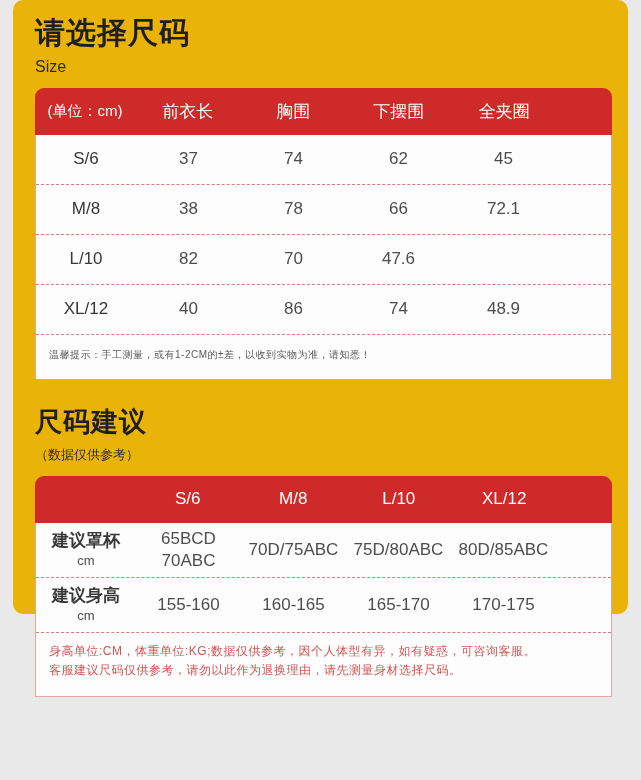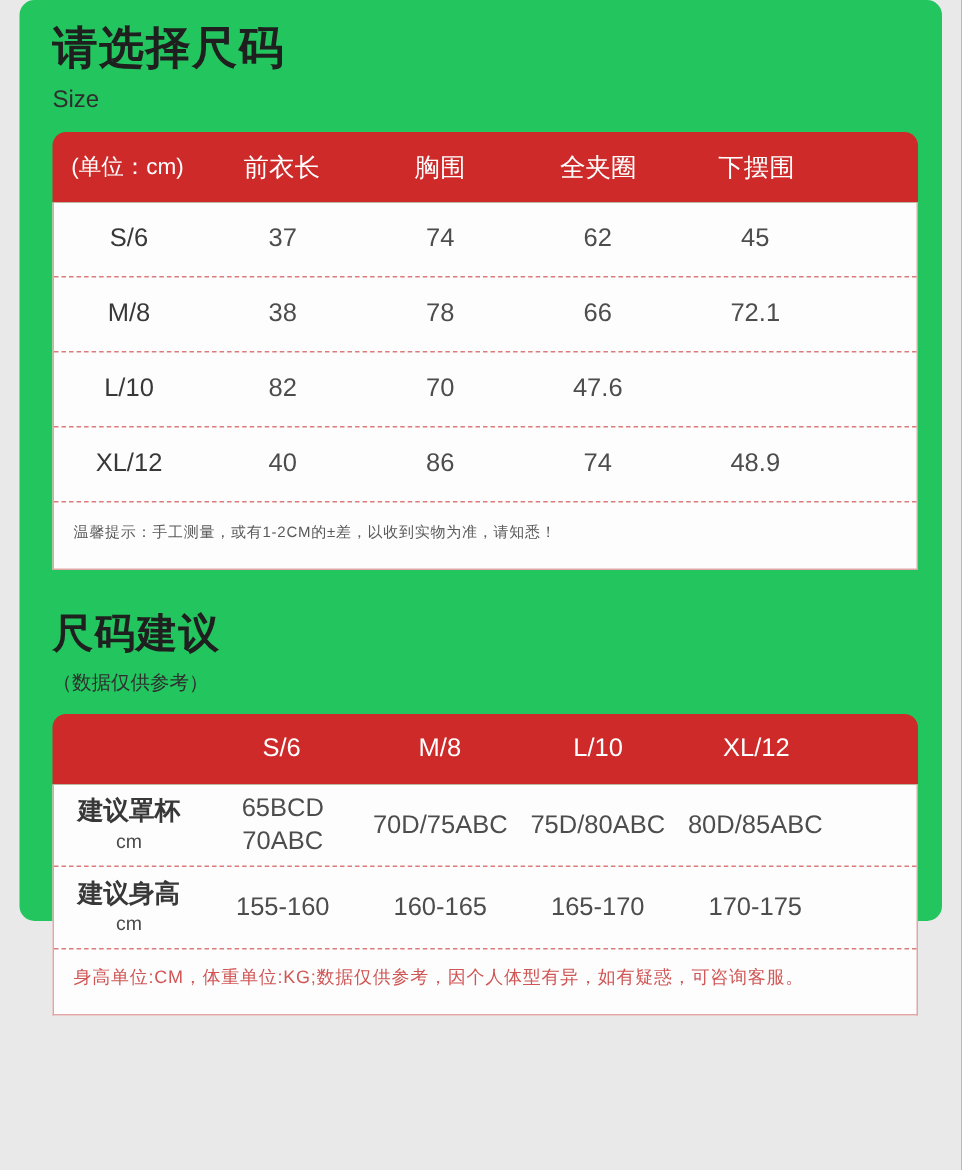"请选择尺码" .card { background: #22c55e -> #eab308 }
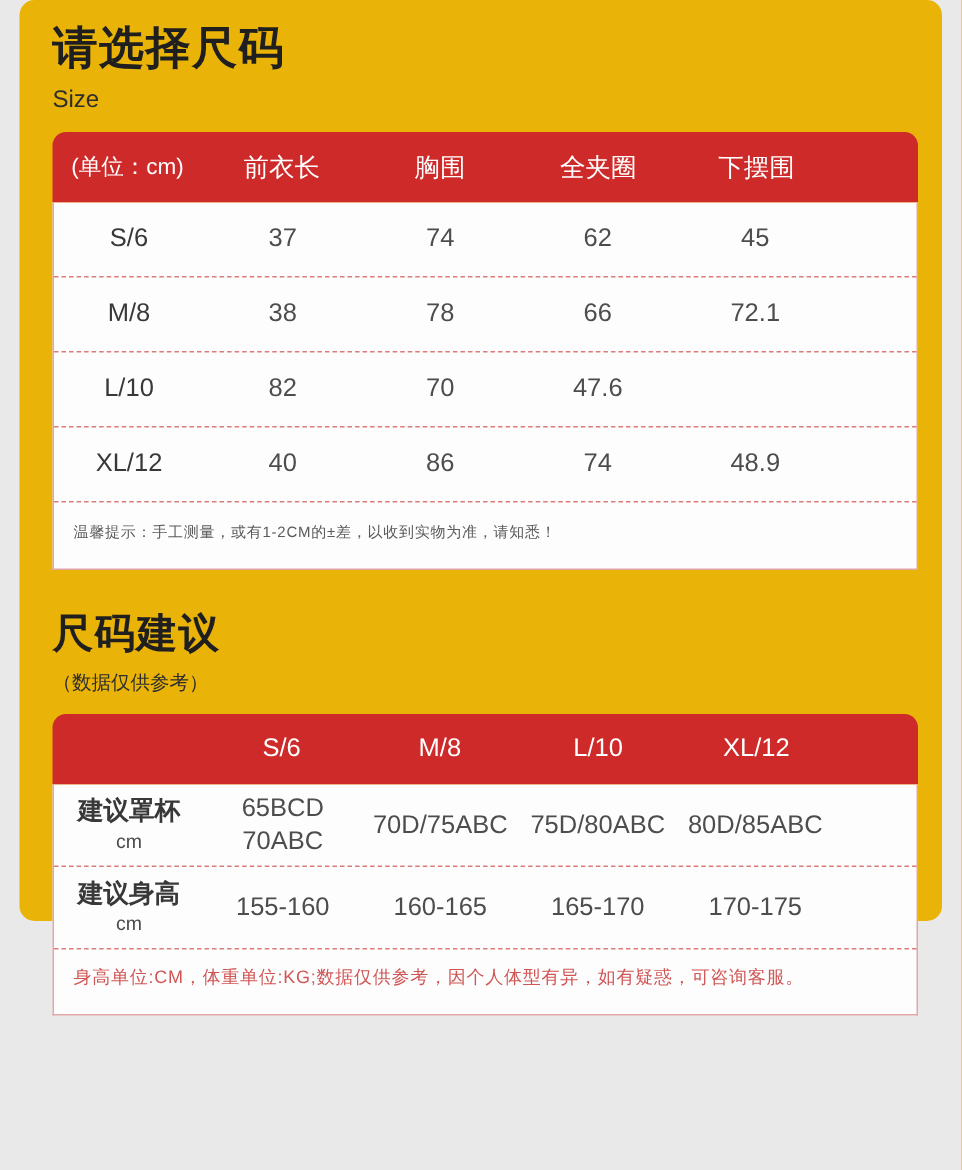"全夹圈" div.h-cell { order: before "下摆围" -> after "下摆围" }
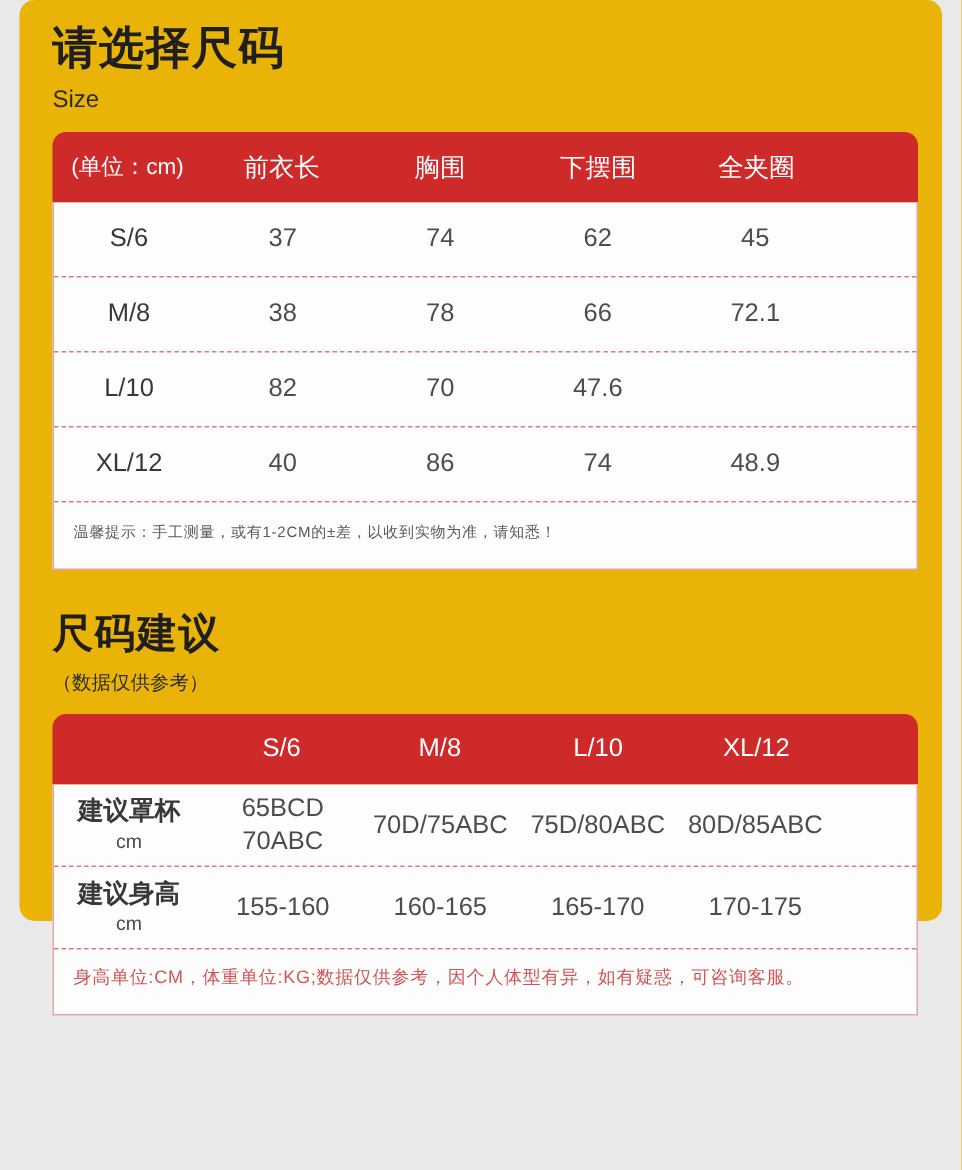"客服建议尺码仅供参考，请勿以此作为退换理由，请先测量身材选择尺码。" div { html: none -> <div>客服建议尺码仅供参考，请勿以此作为退换理由，请先测量身材选择尺码。</div> }
